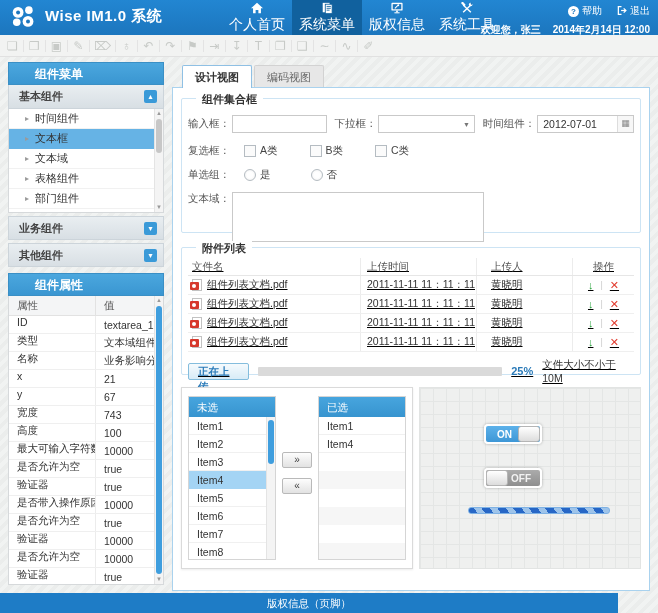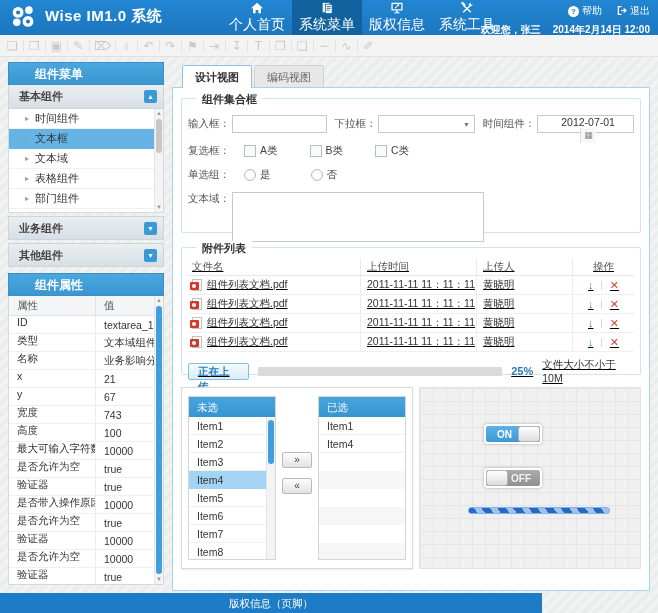"2012-07-01" .f-date { flex-direction: column -> none }
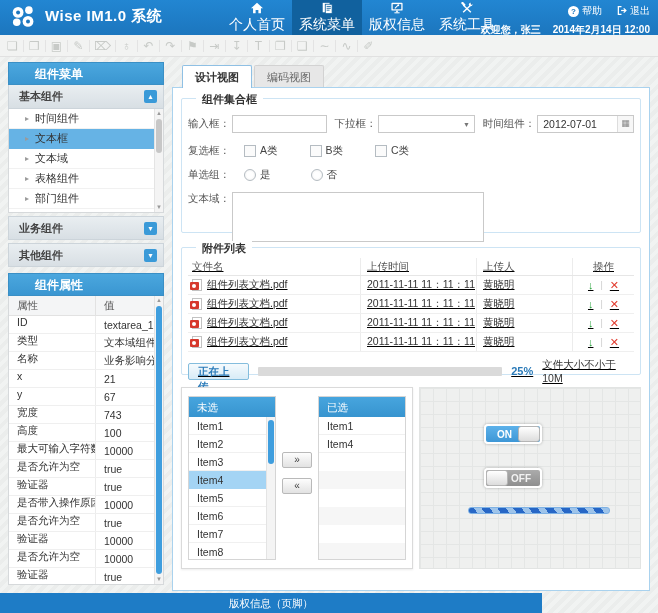"上传人" .ac3 { padding-left: 6px -> 14px }
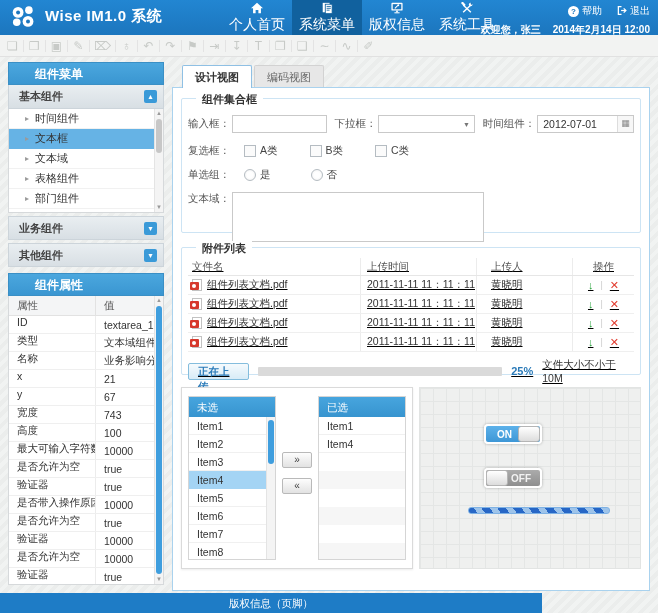"版权信息（页脚）" #ftr { width: 542px -> 618px }
